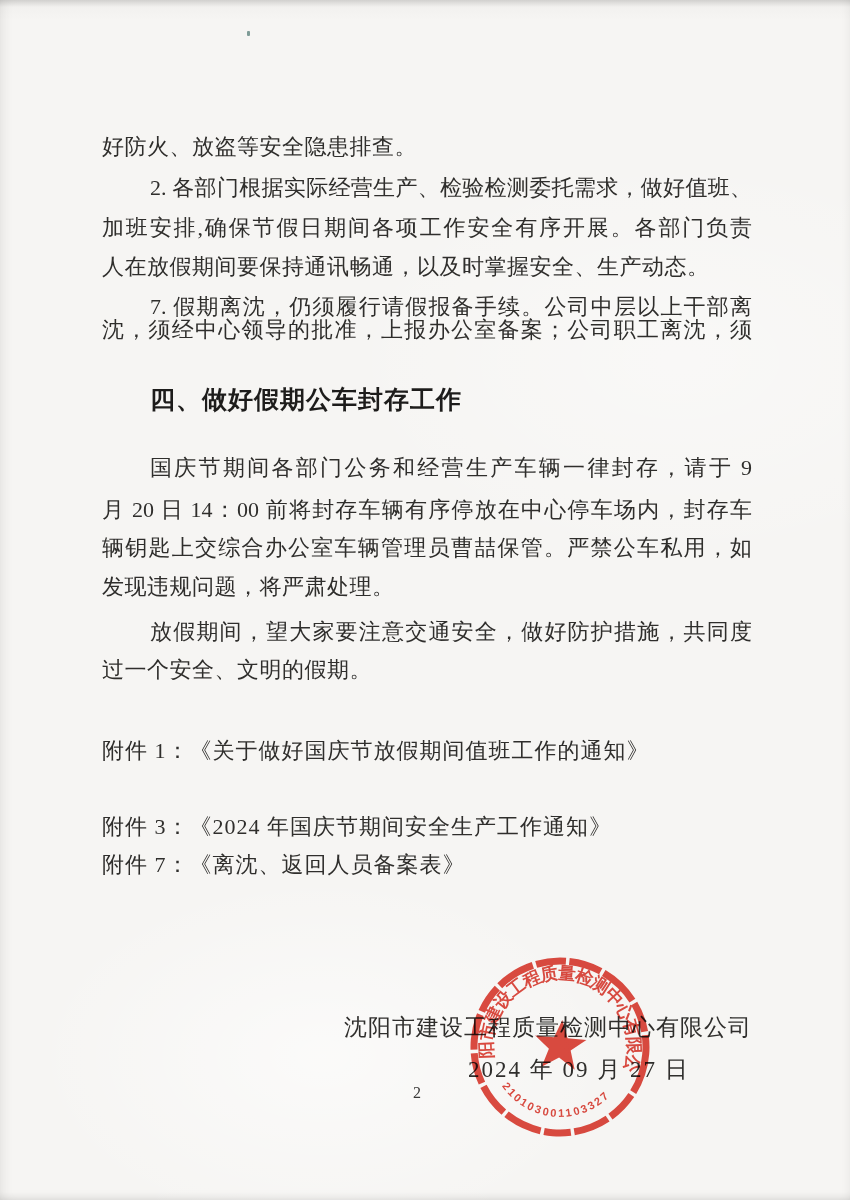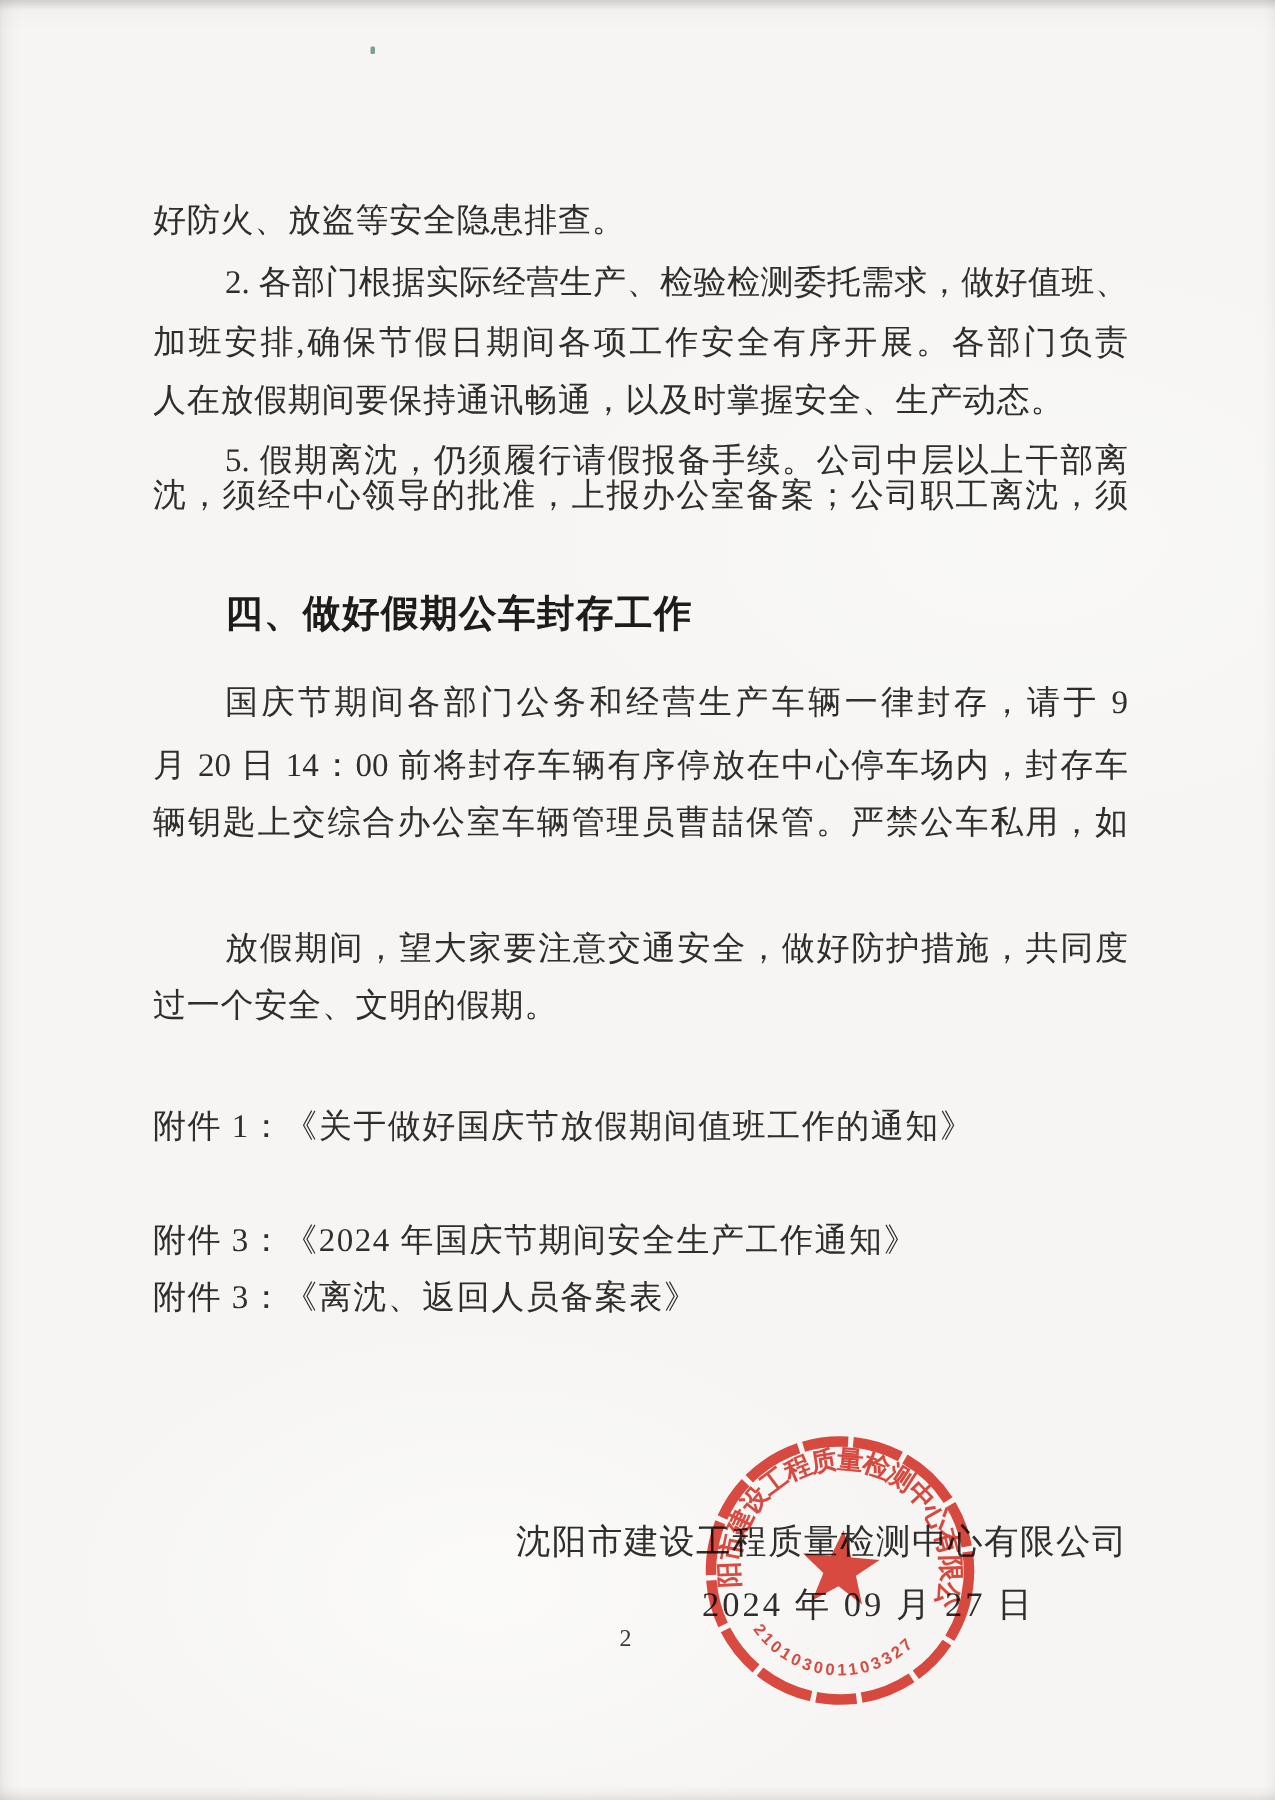"5. 假期离沈，仍须履行请假报备手续。公司中层以上干部离" div.line { text: 5 -> 7 }
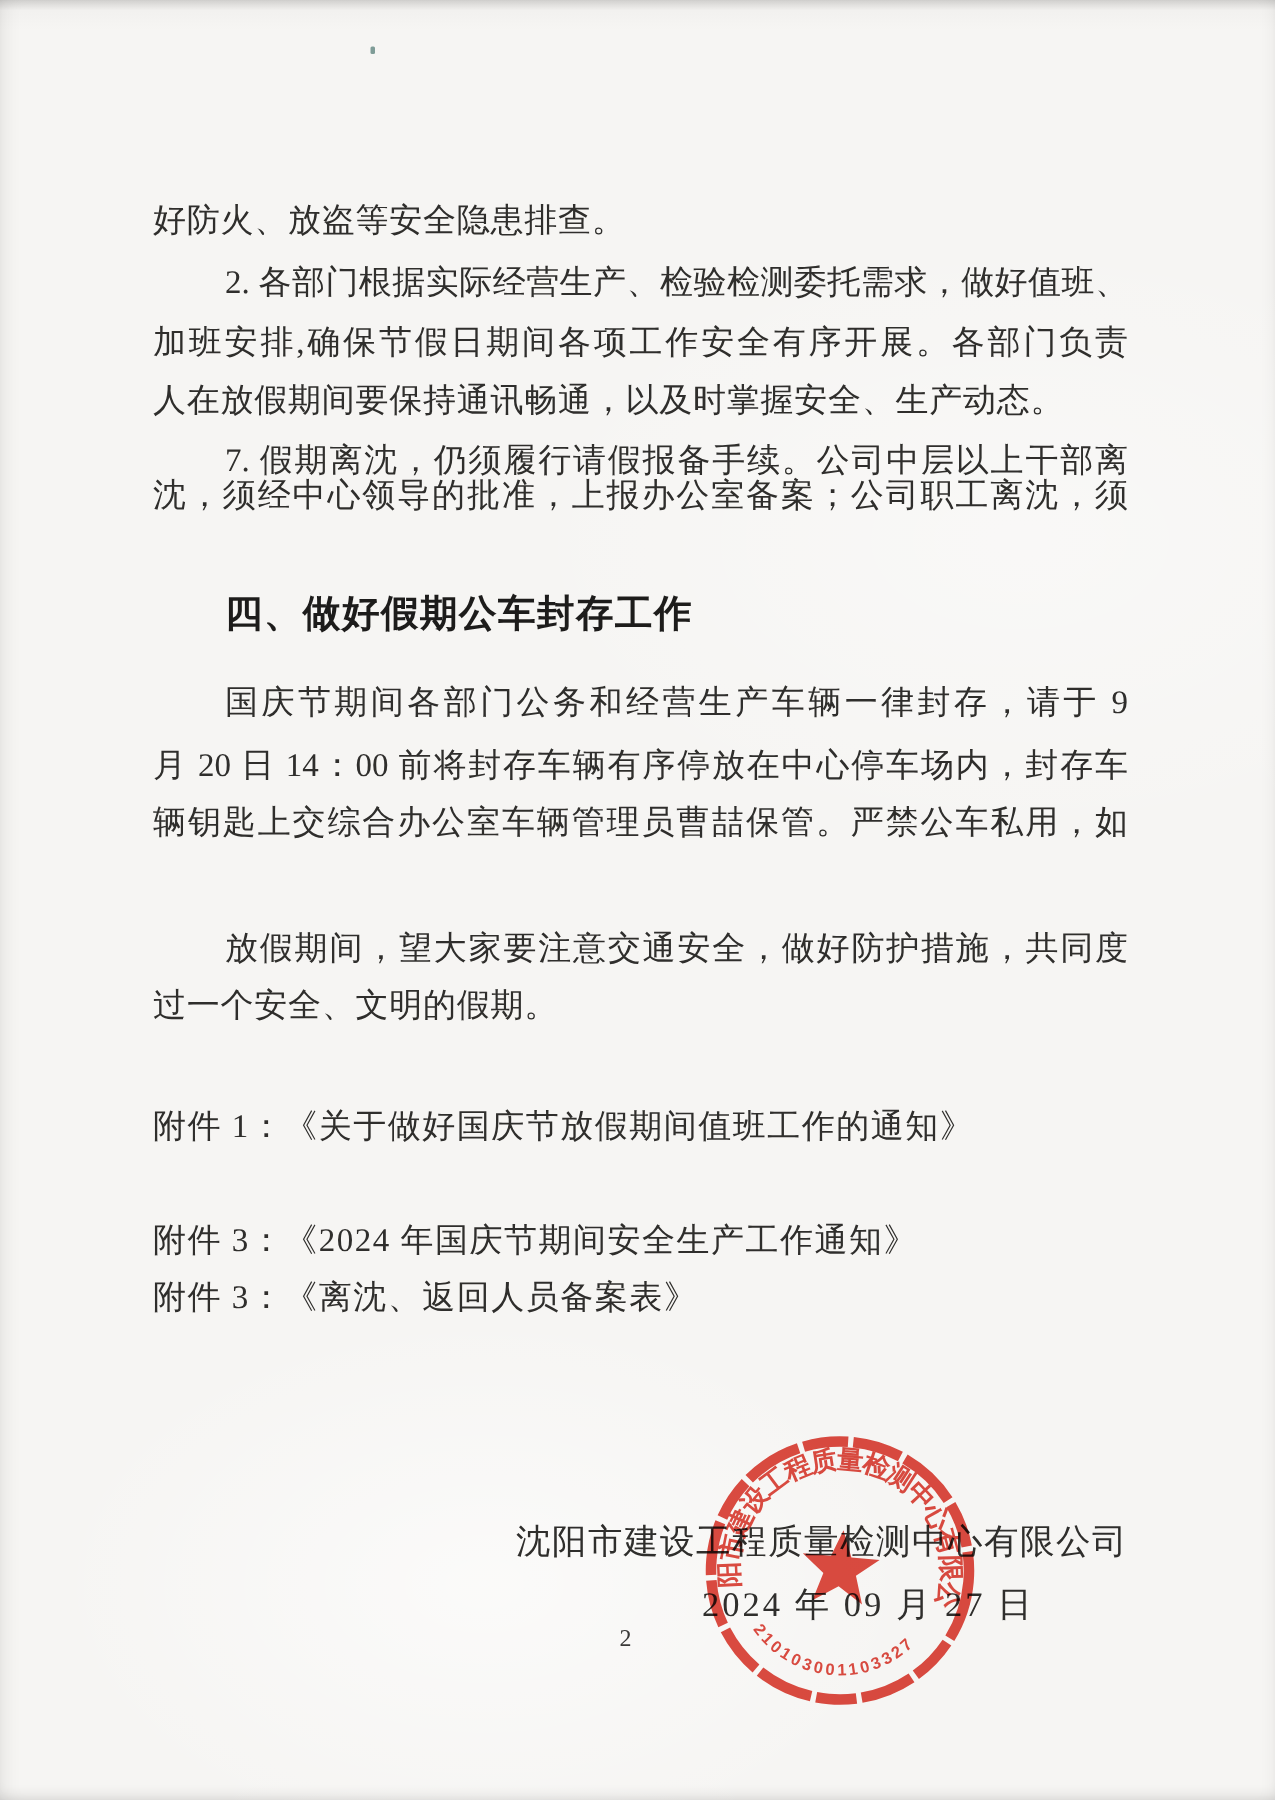"四、做好假期公车封存工作" div.line { top: 392px -> 382px }
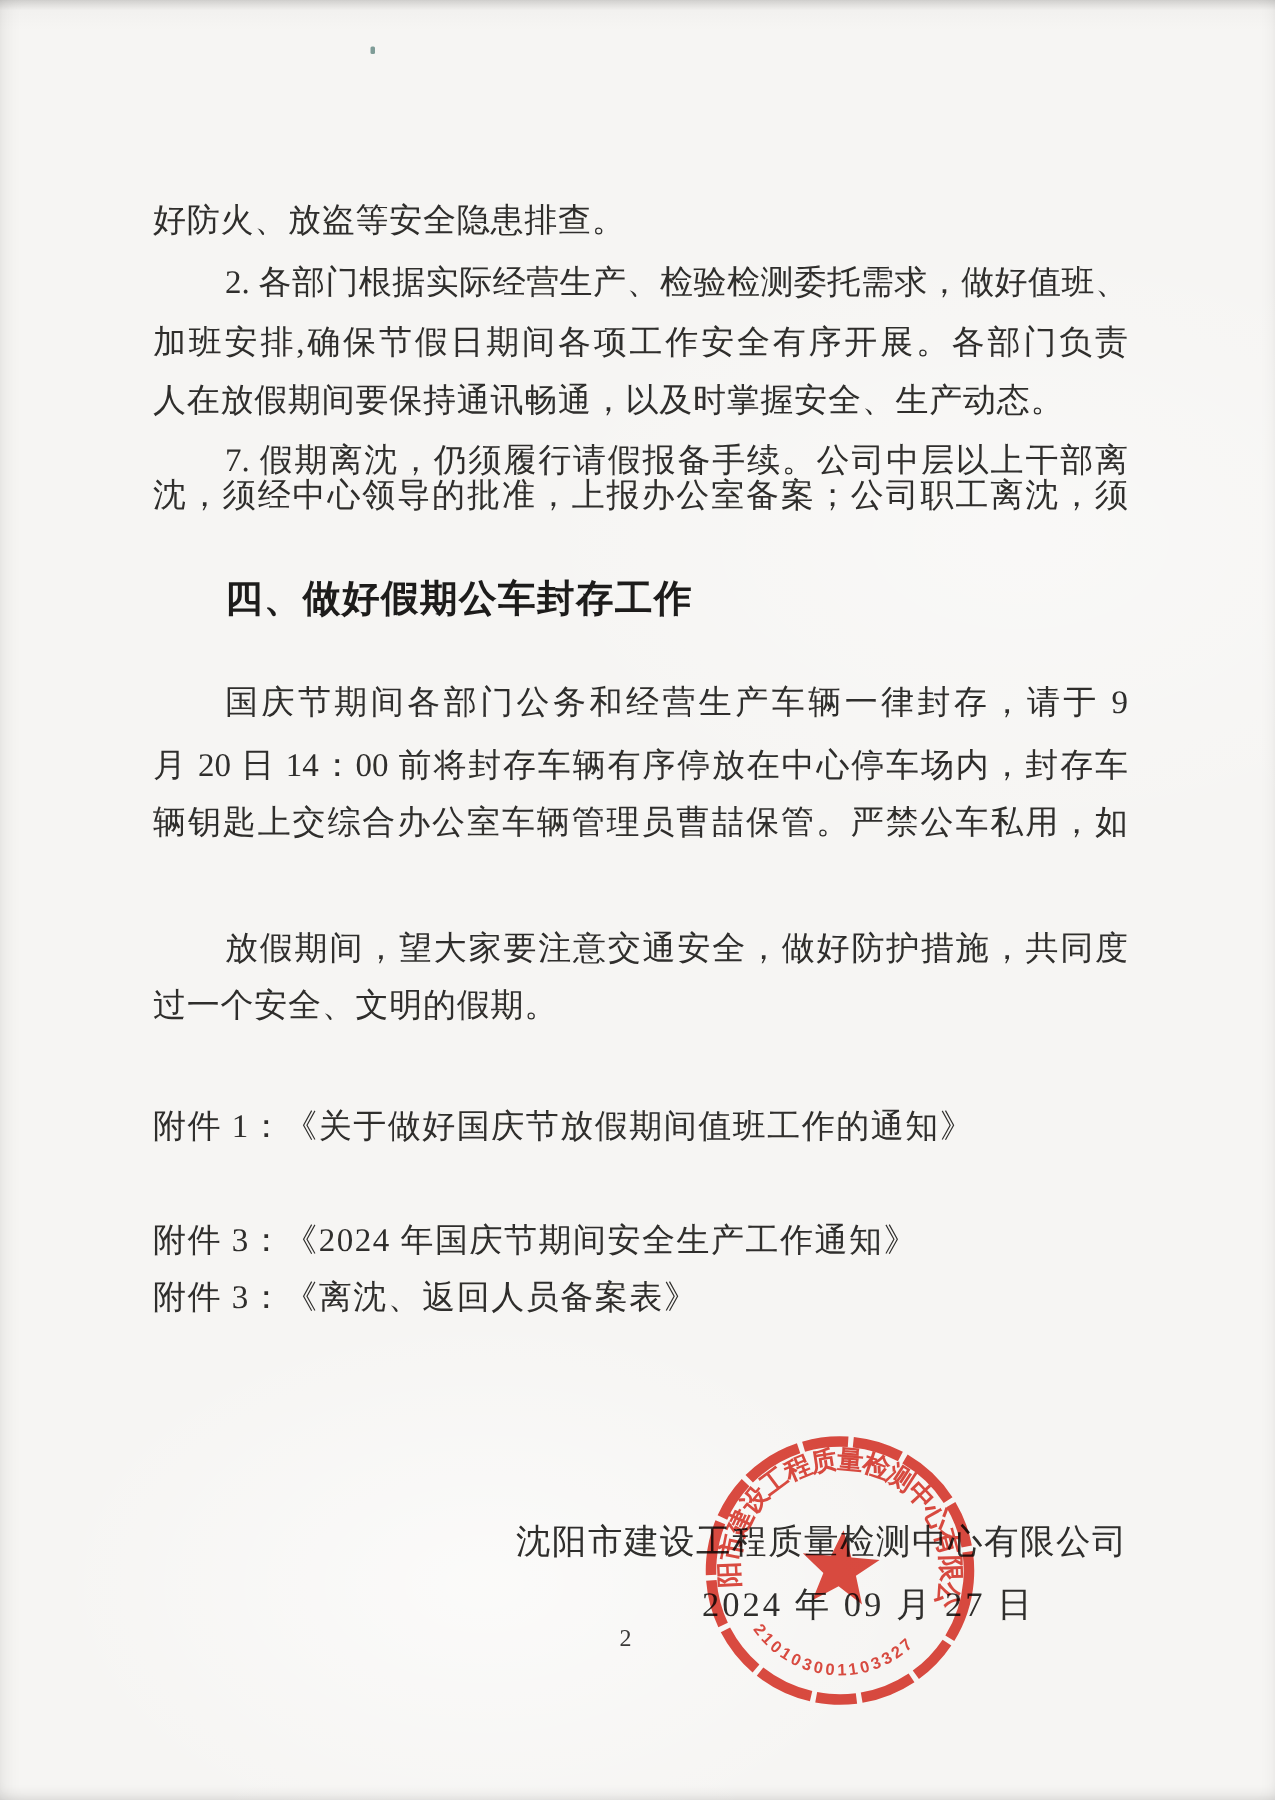"发现违规问题，将严肃处理。" div.line { html: none -> <div>发现违规问题，将严肃处理。</div> }
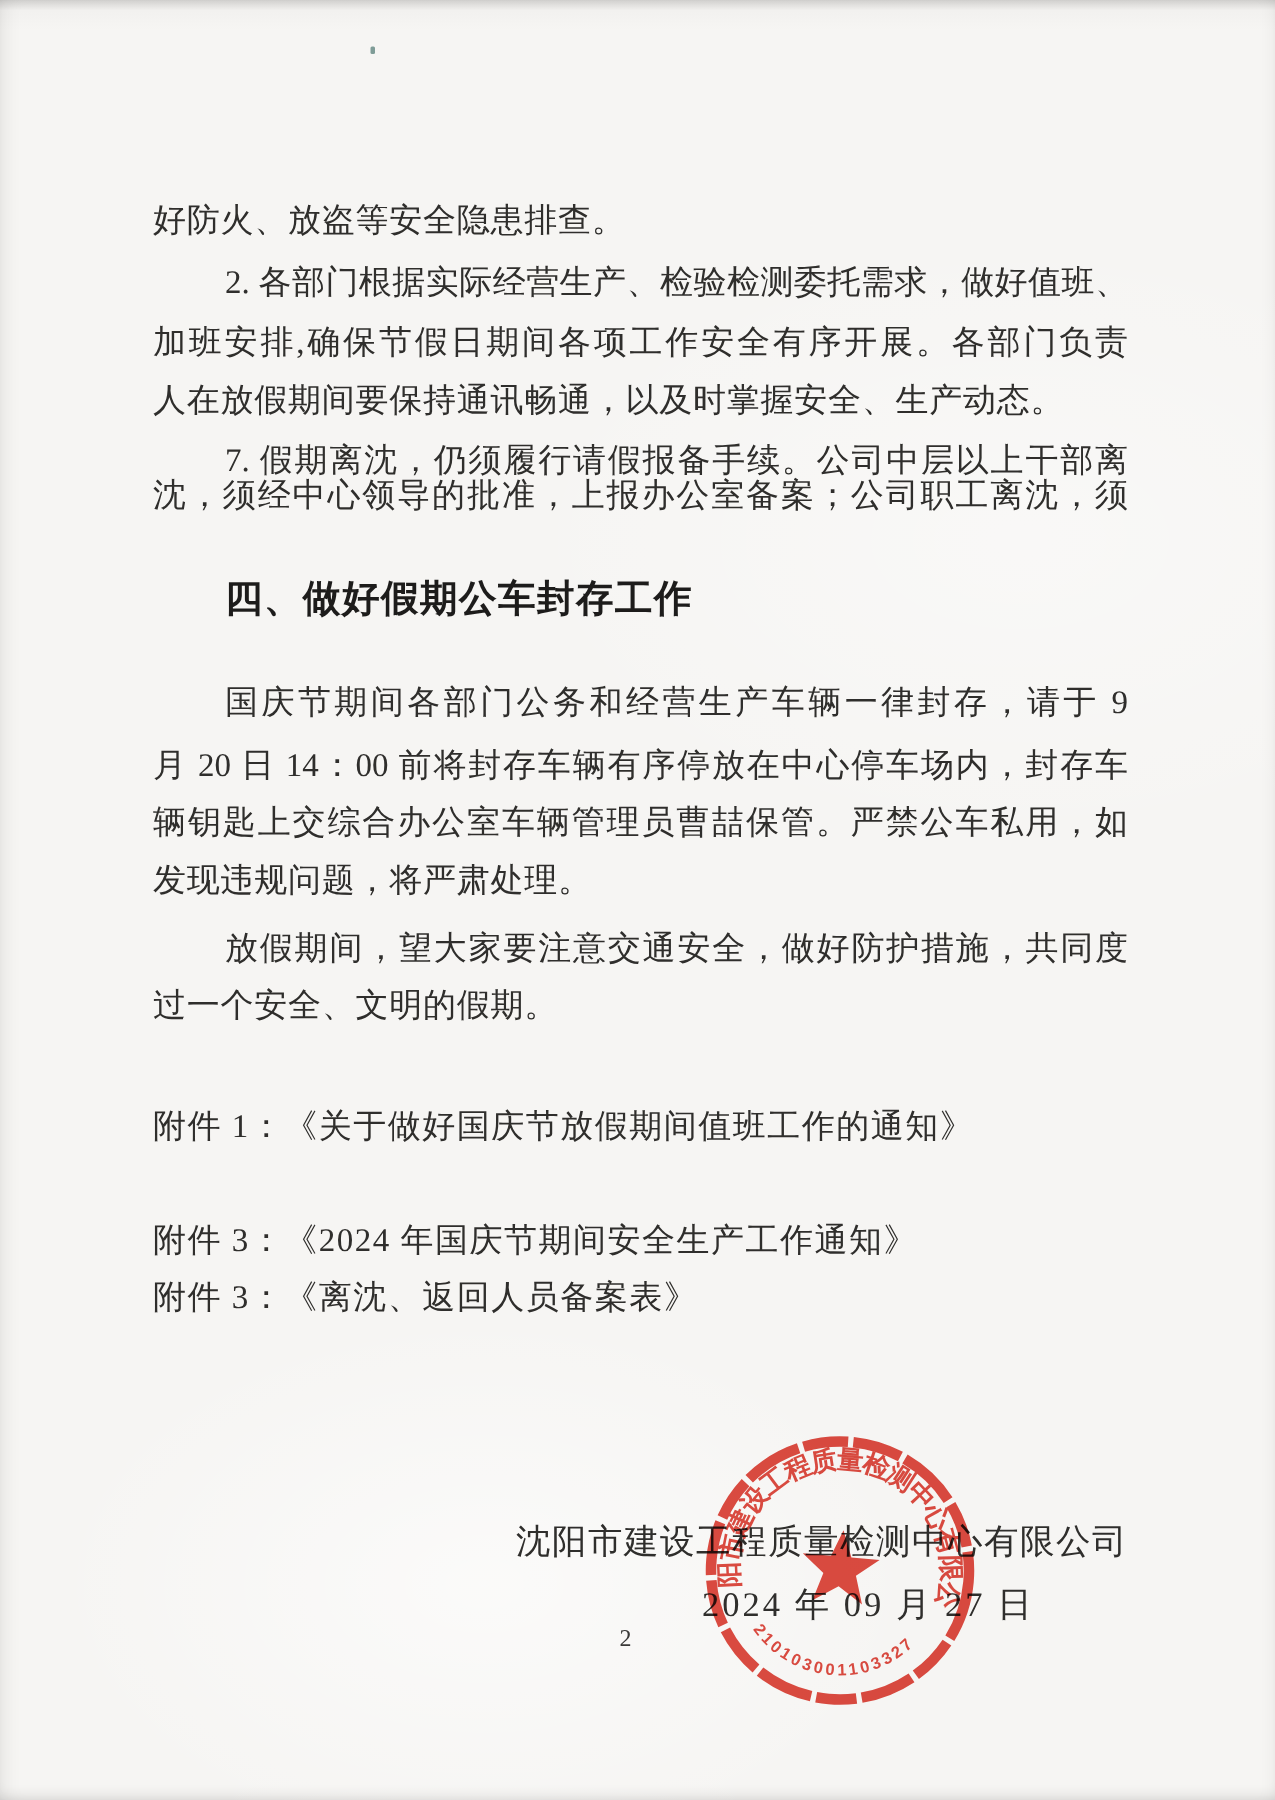"附件 3：《离沈、返回人员备案表》" div.line { text: 3 -> 7 }
